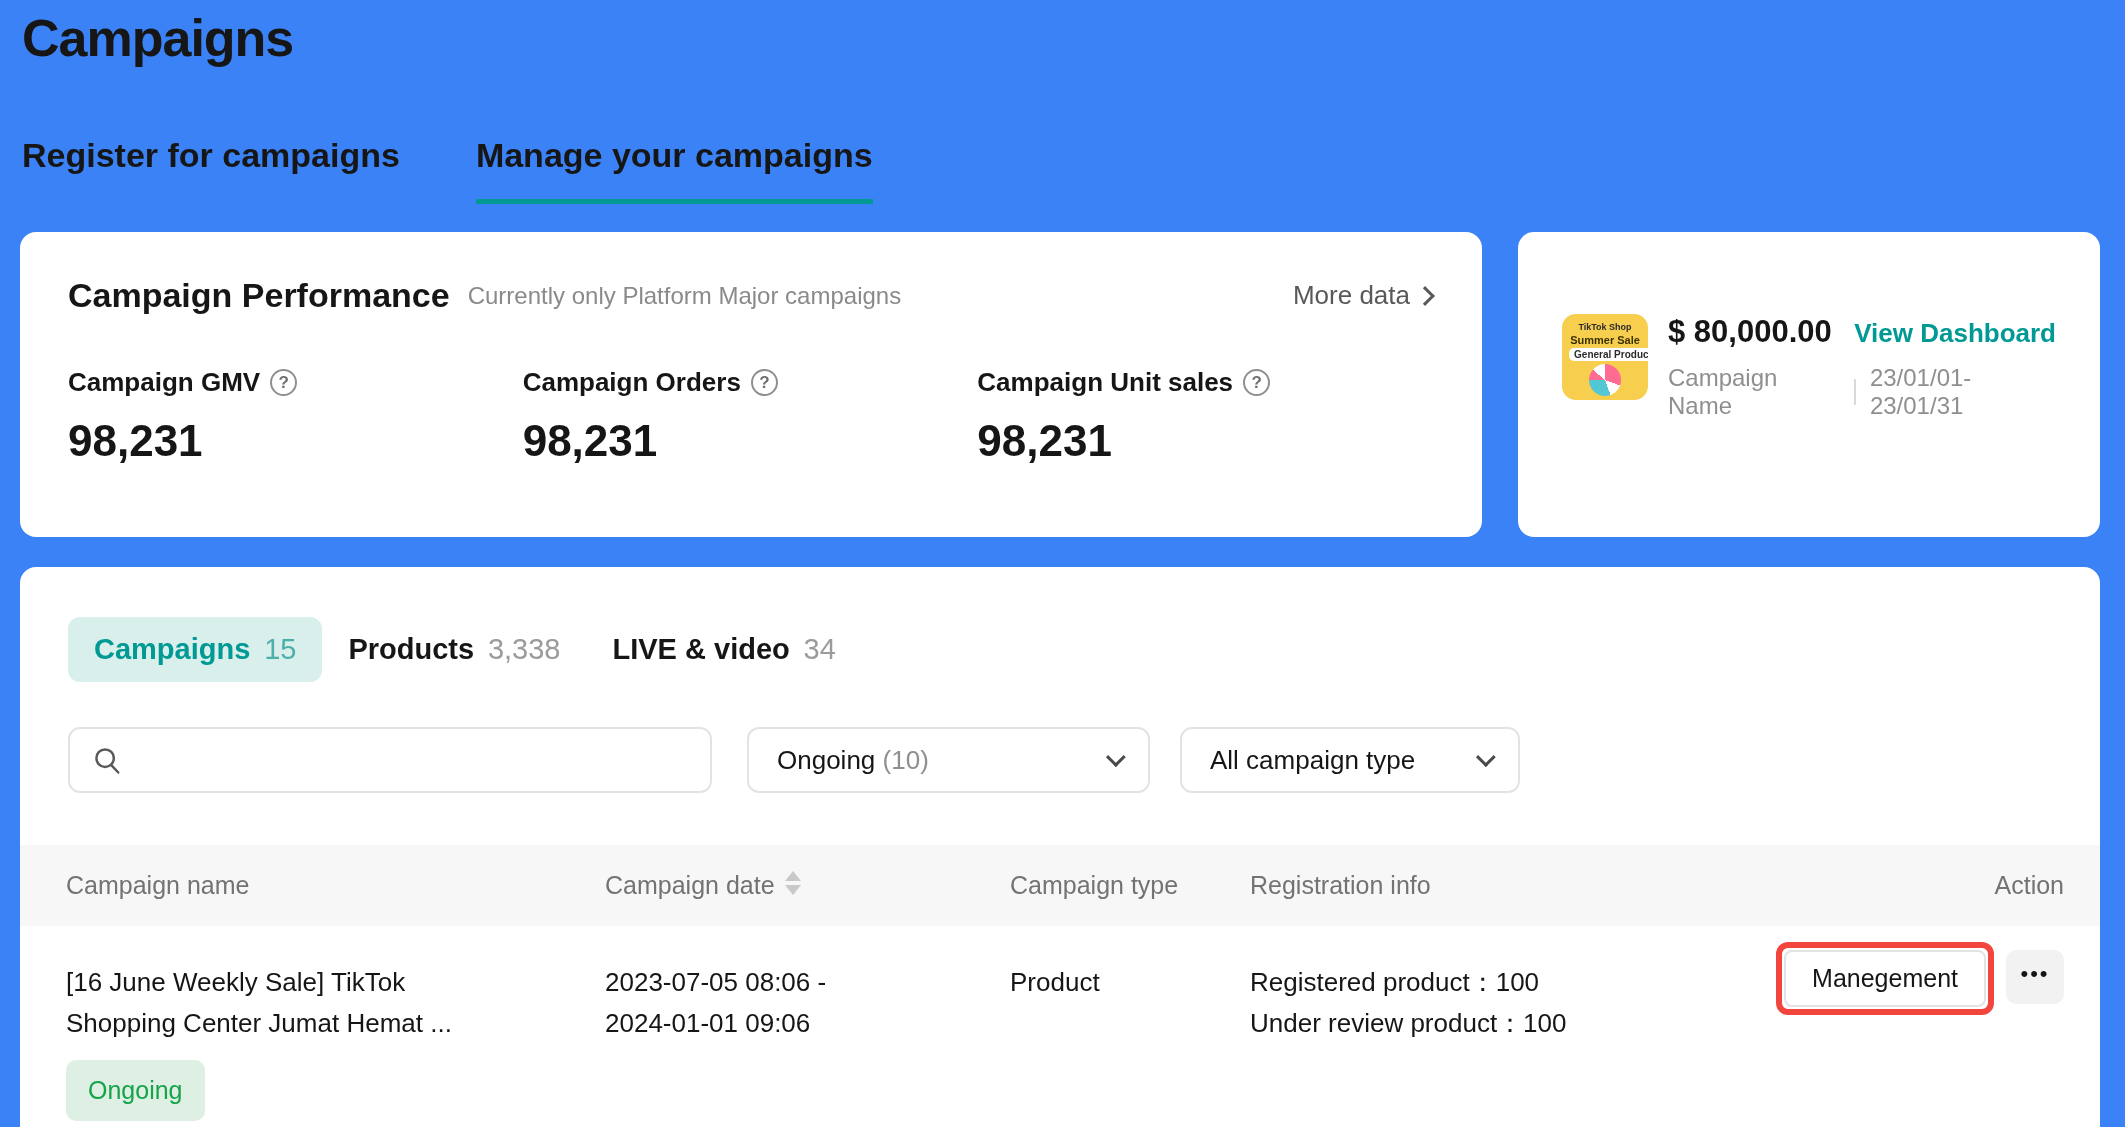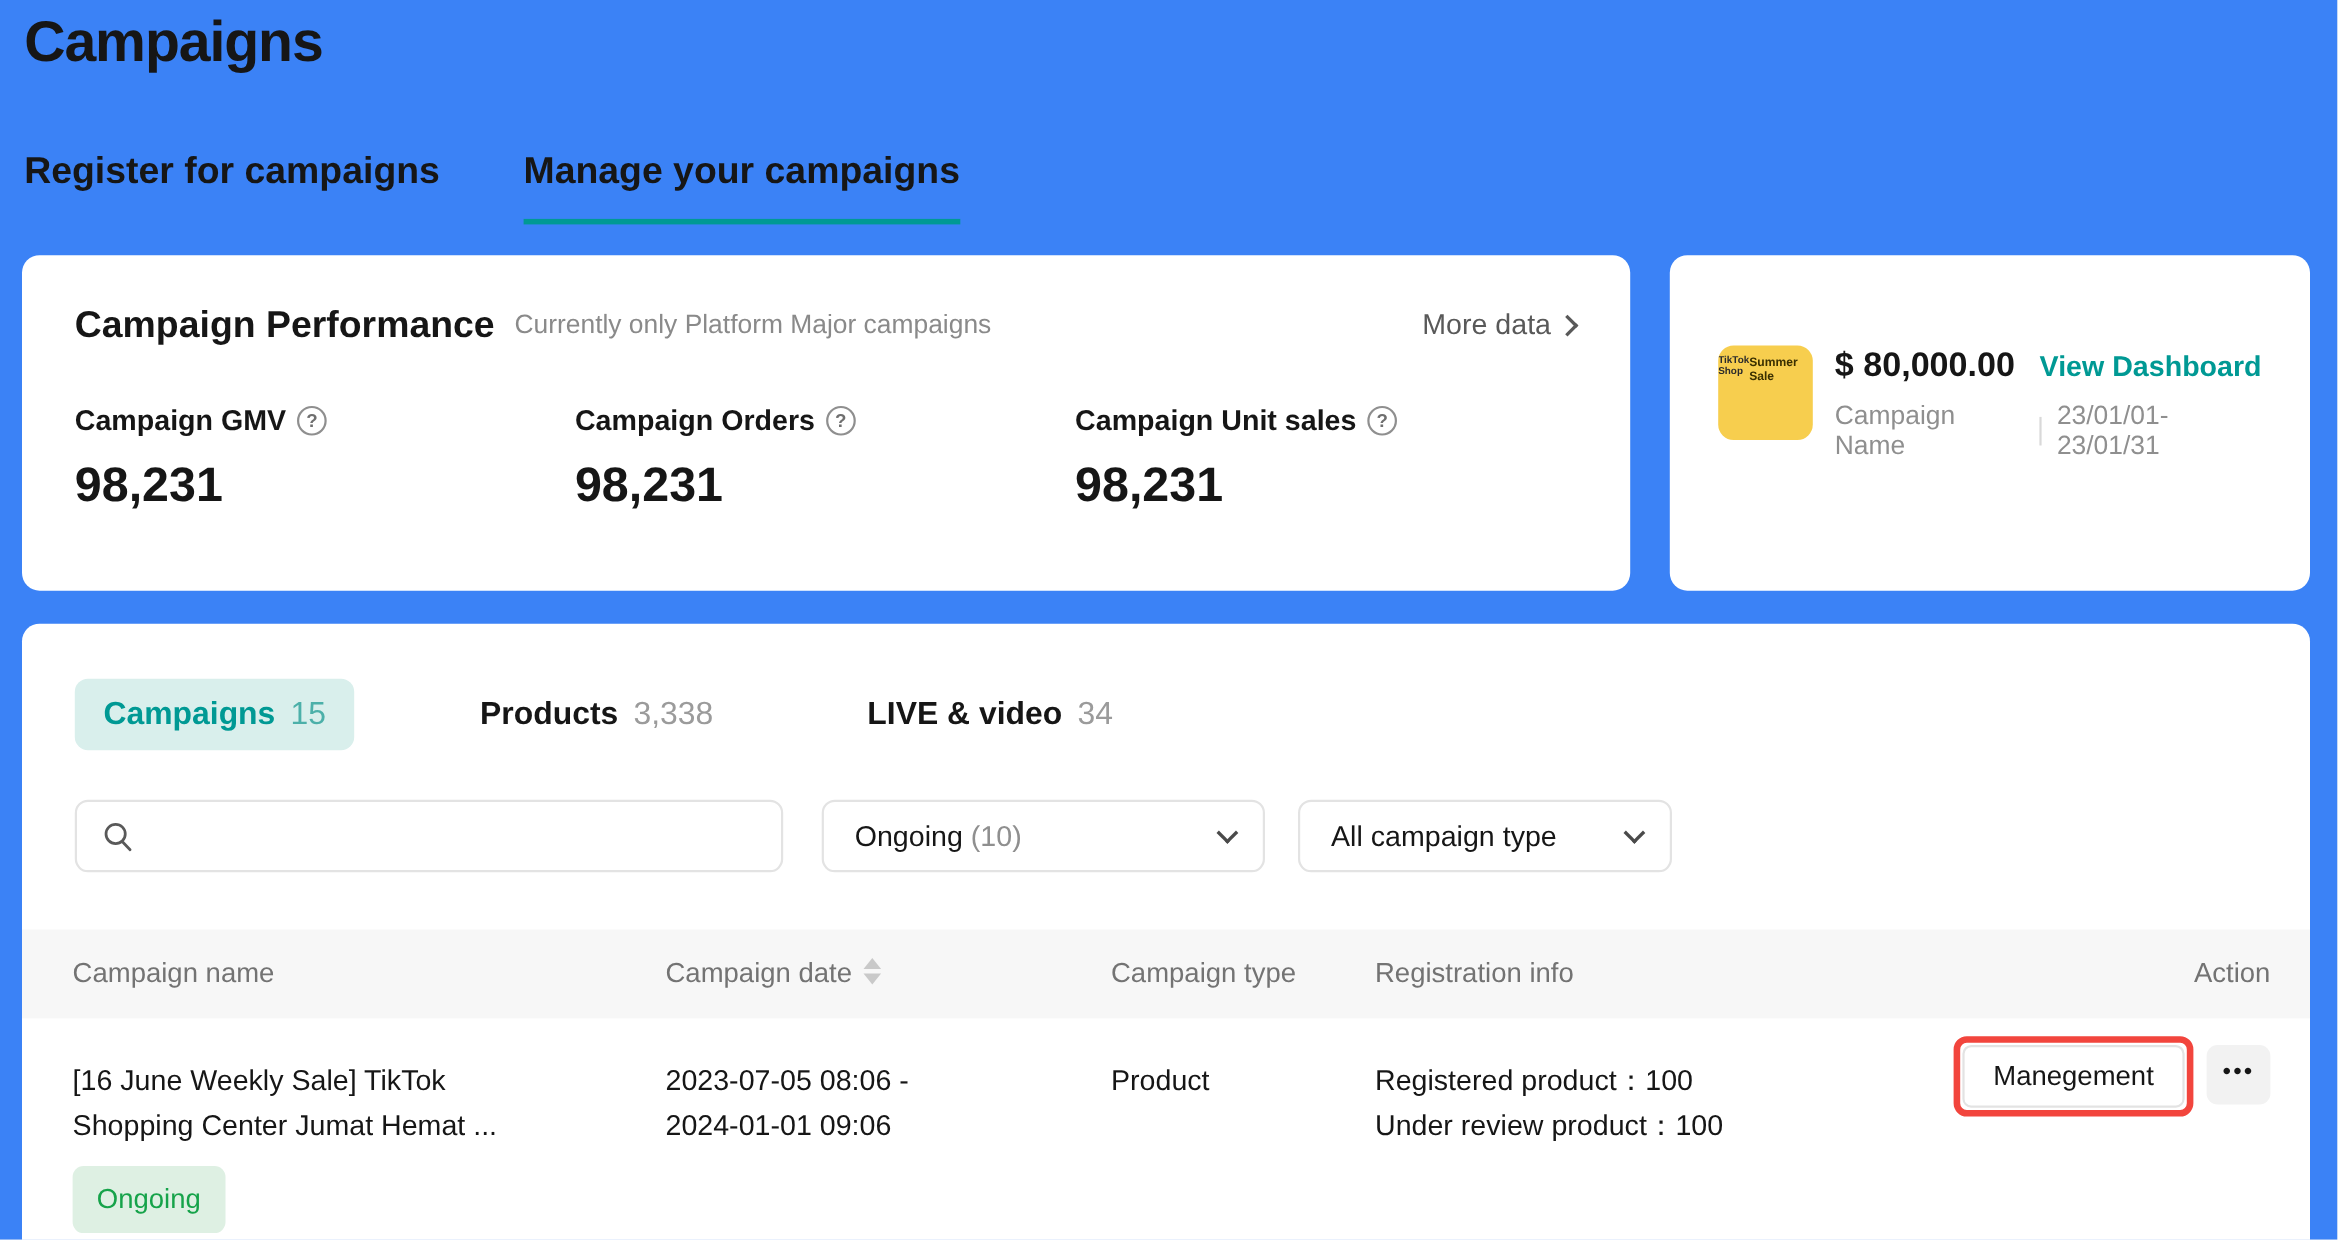"TikTok Shop" .thumb { align-items: flex-start -> center; flex-direction: row -> column }
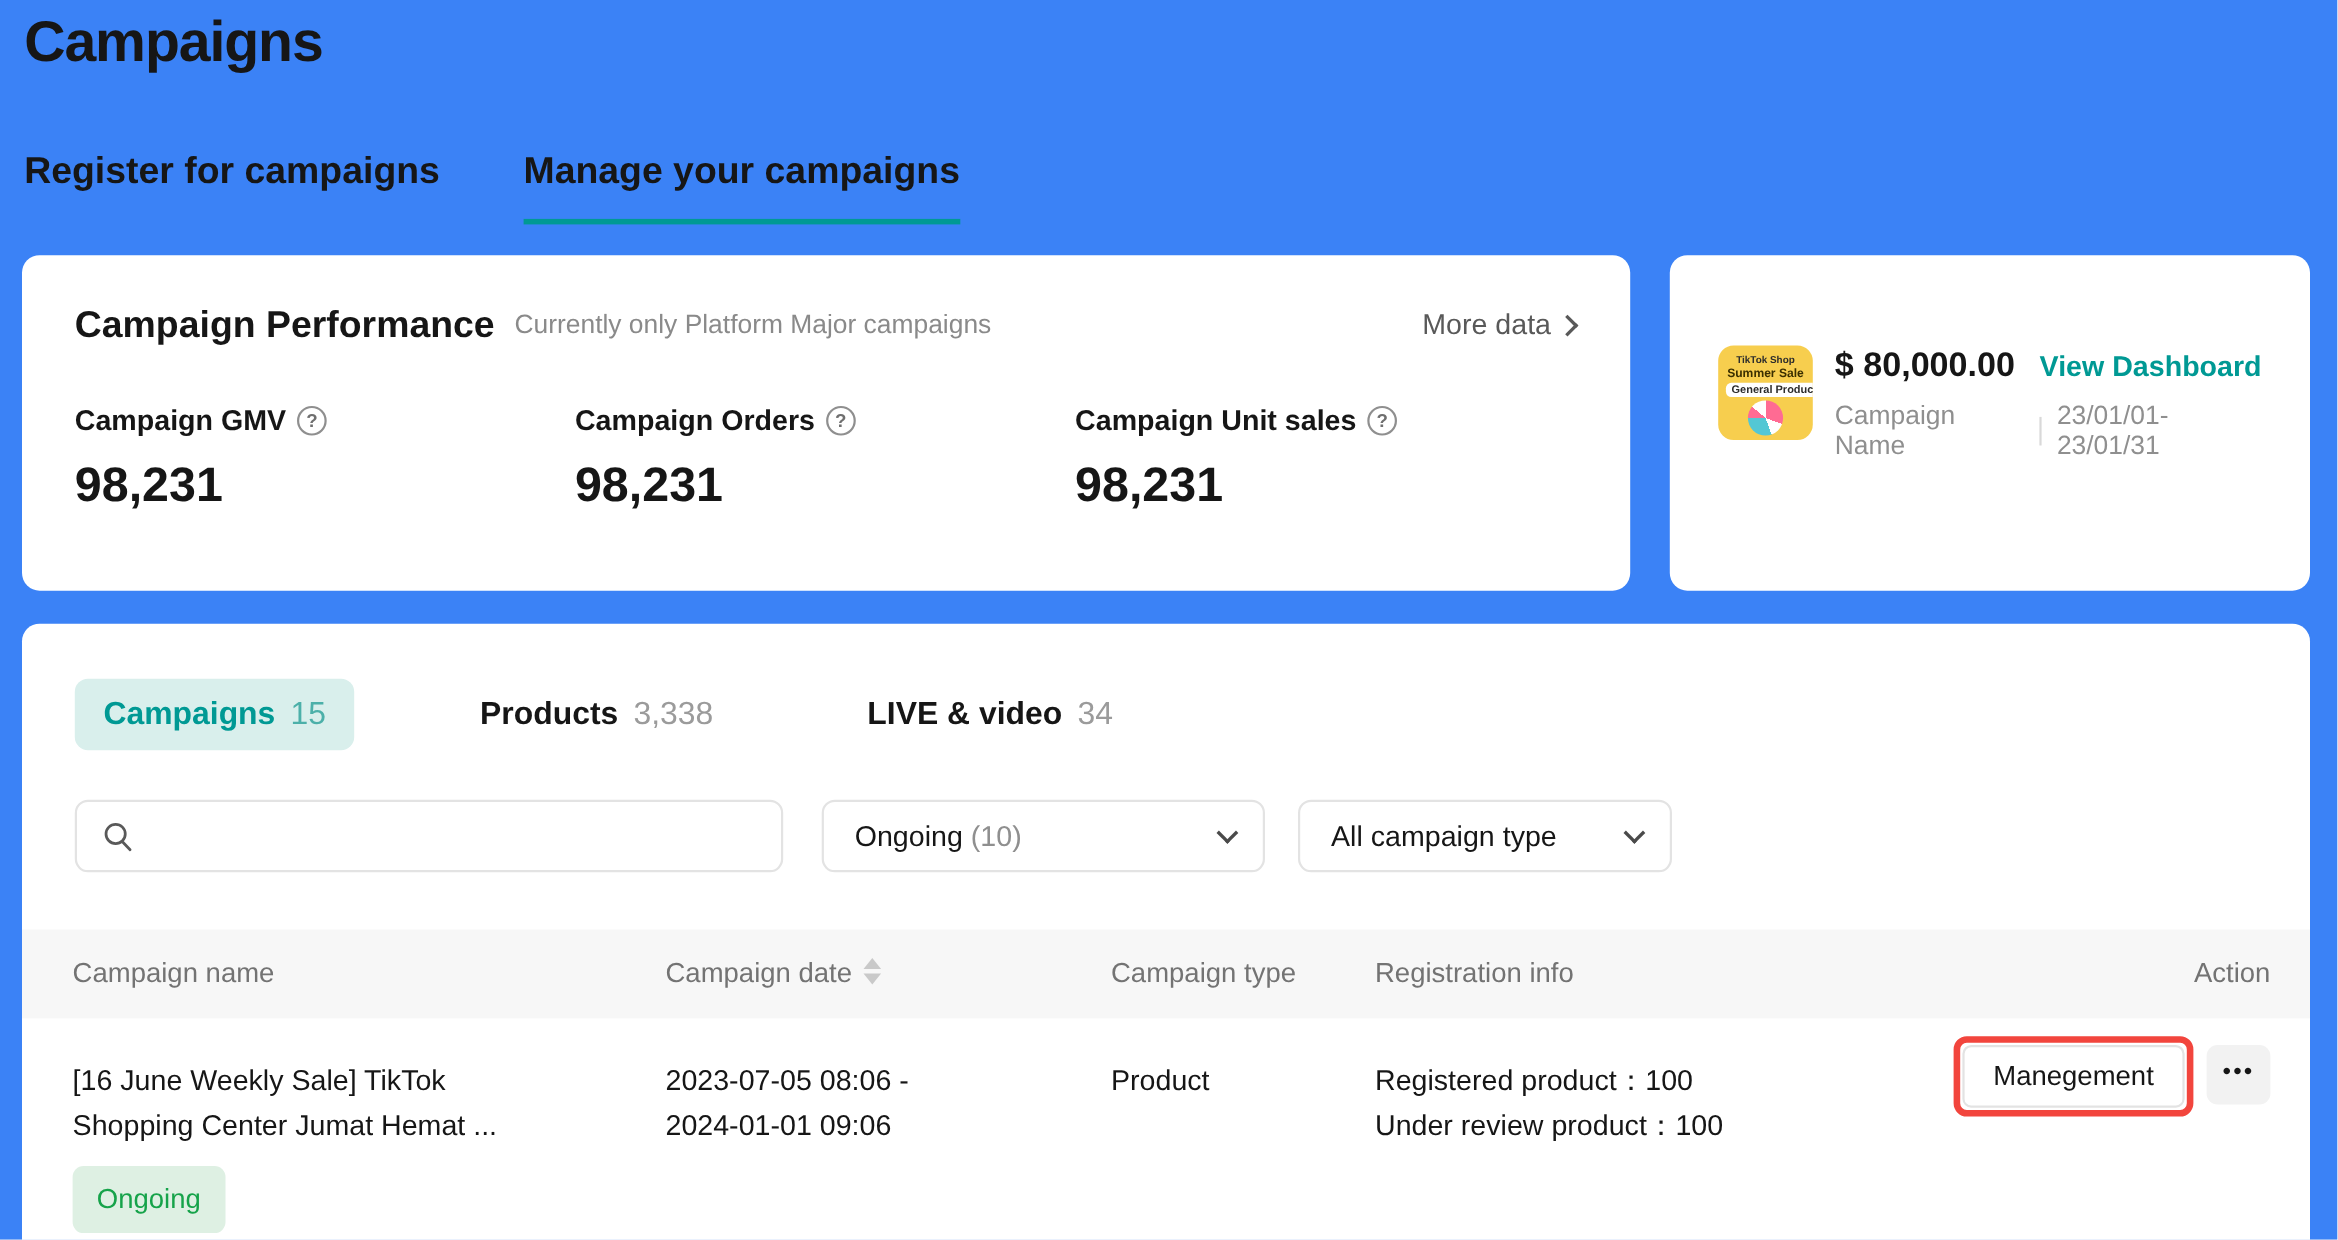"Campaigns 15" .pill-tabs { gap: 88px -> none }
